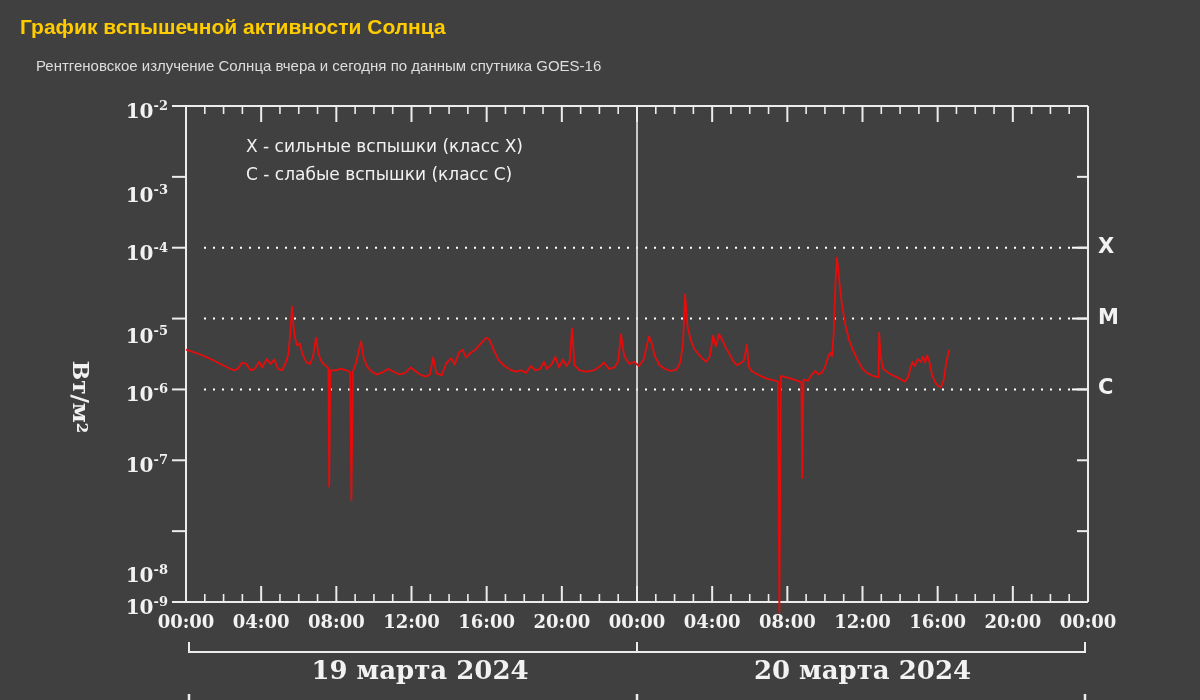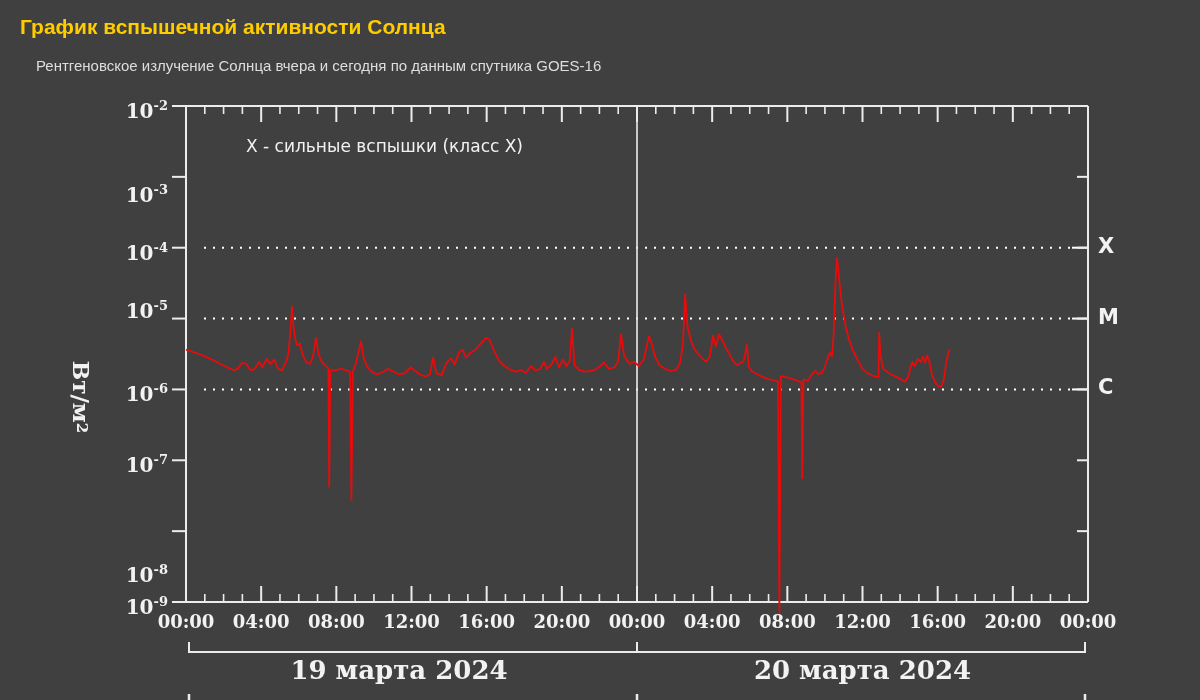"C - слабые вспышки (класс" div.legend-item { html: none -> <div>C - слабые вспышки (класс C)</div> }
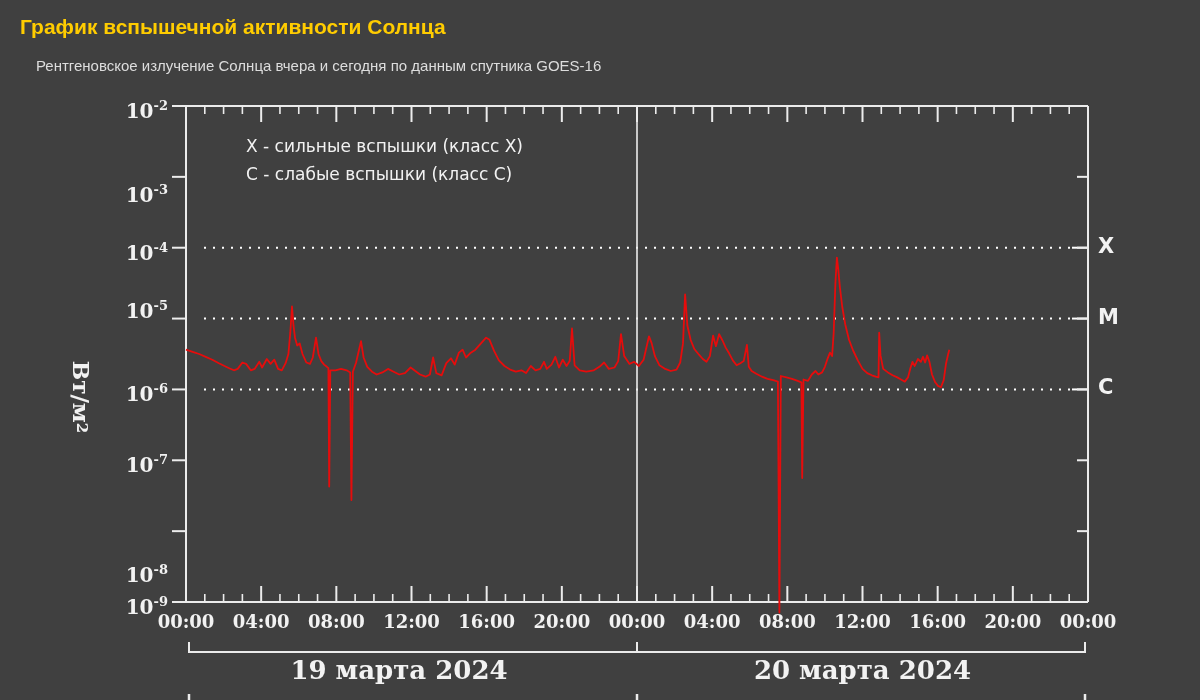"10-5" div.ytick { top: 292px -> 317px }
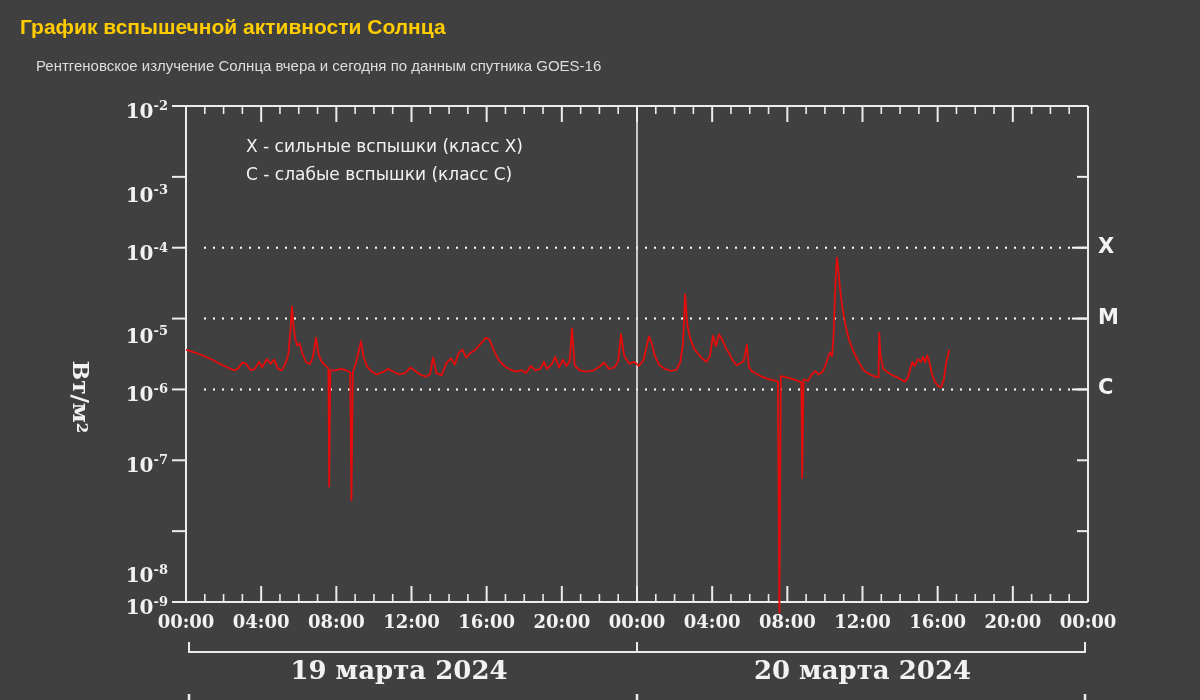"19 марта 2024" div.datelab { left: 249px -> 270px }
